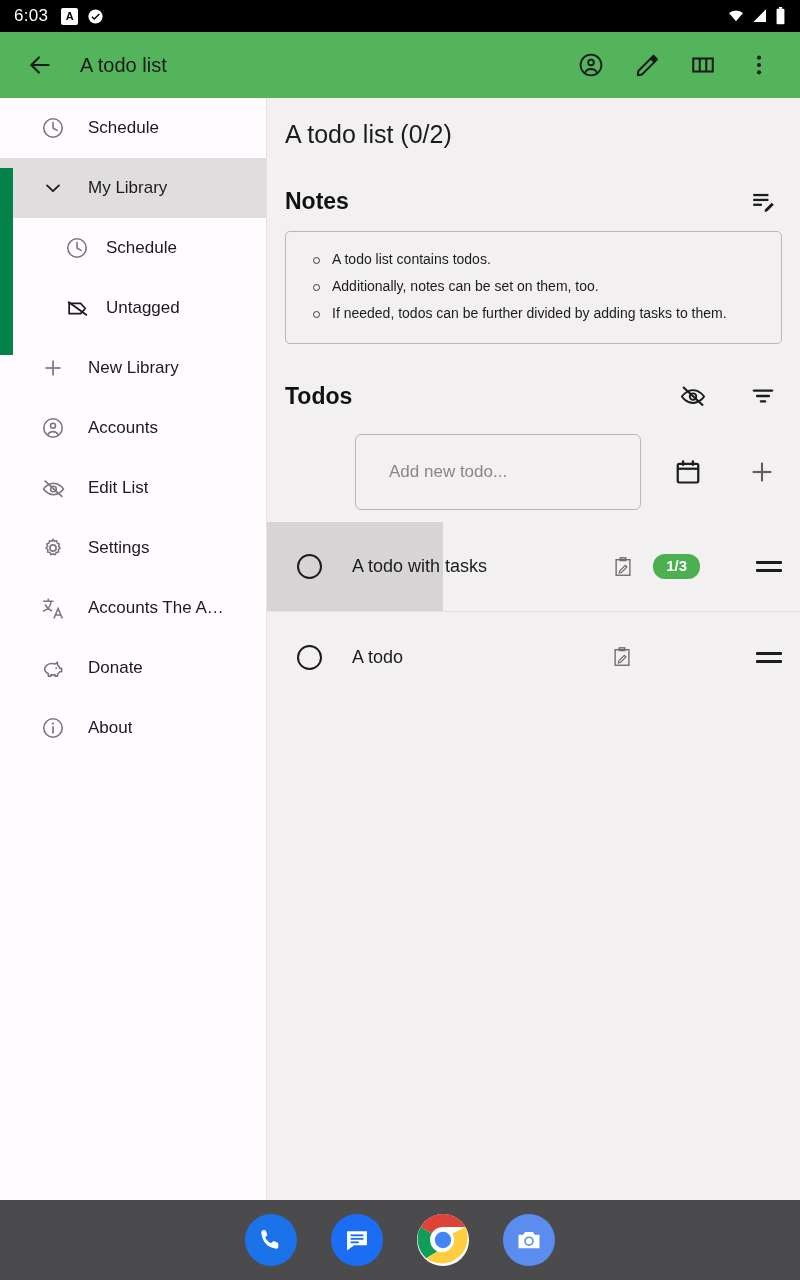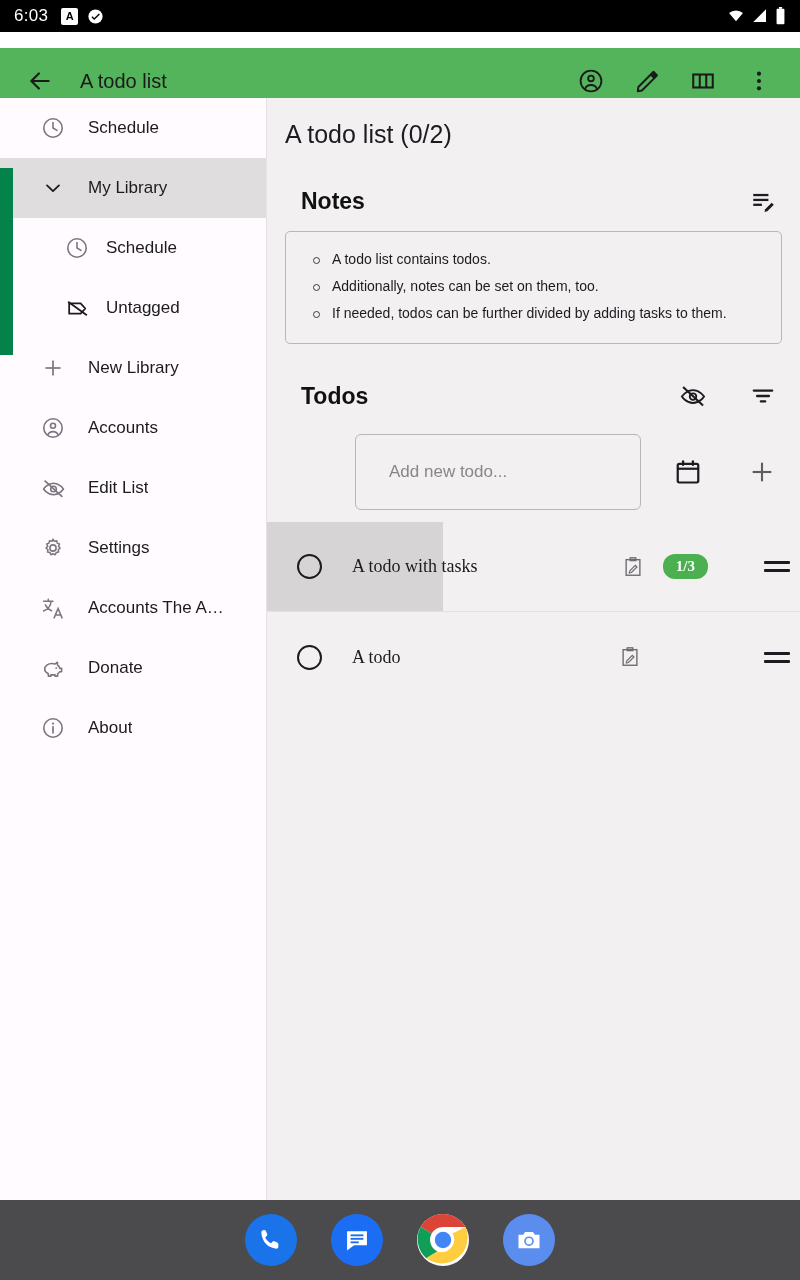"A todo list" .appbar { top: 48px -> 32px }
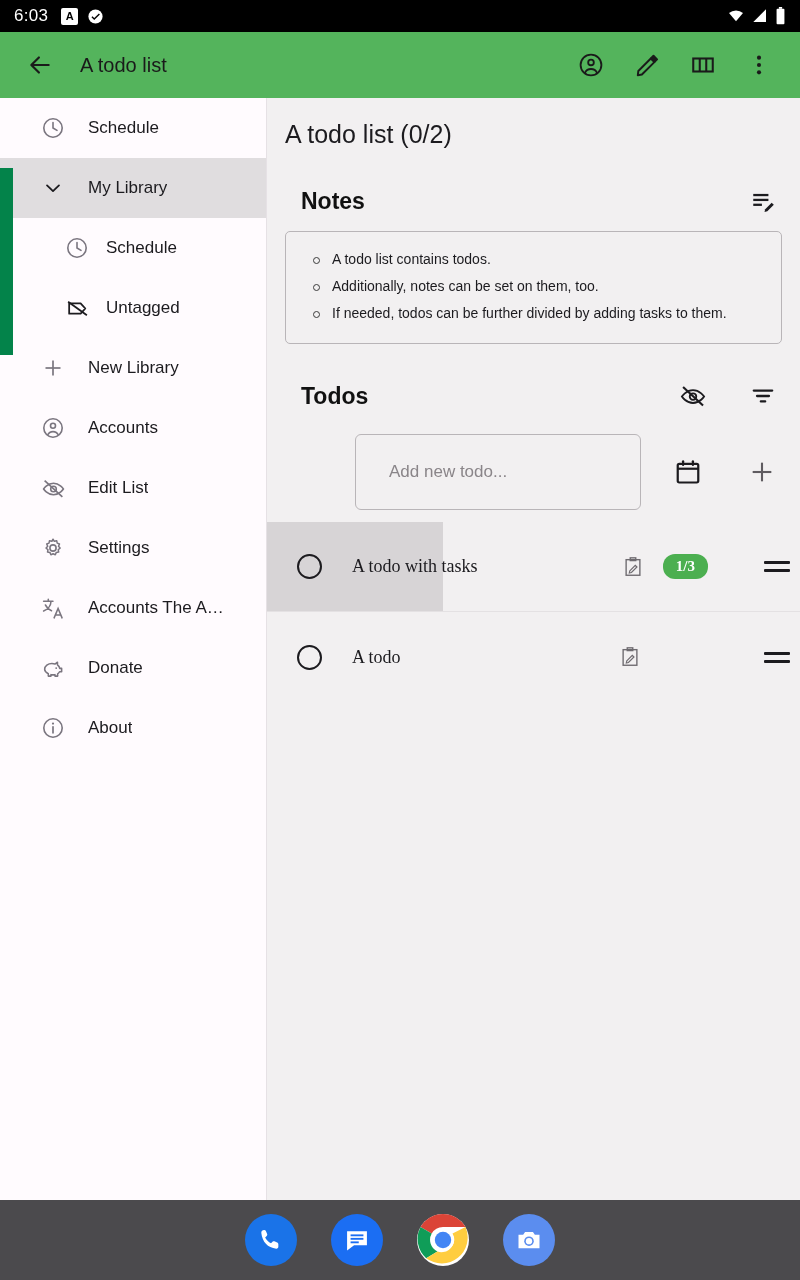"Notes" .section-head { padding: 0 22px 0 34px -> 0 22px 0 18px }
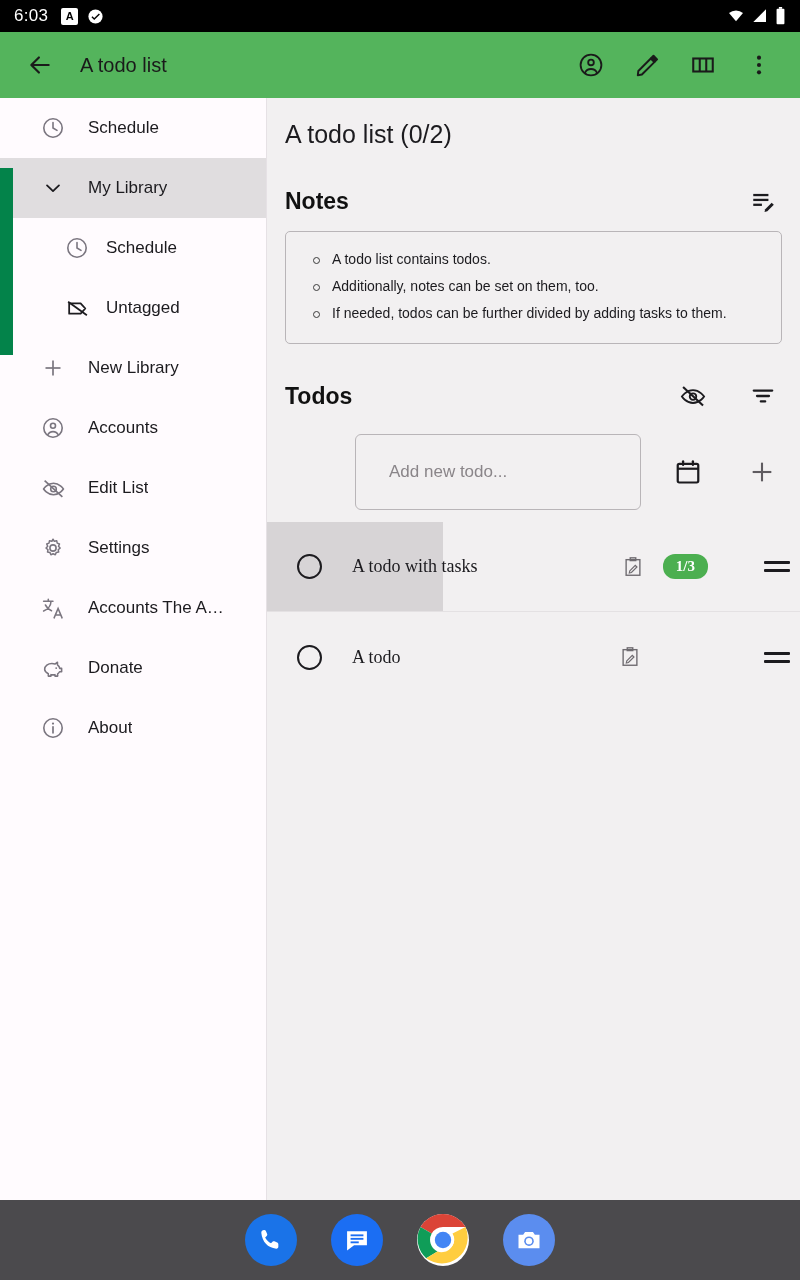"A todo with tasks" .todo-row { font-family: Liberation Serif, serif -> none; padding: 0 10px 0 18px -> 0 18px 0 18px }
